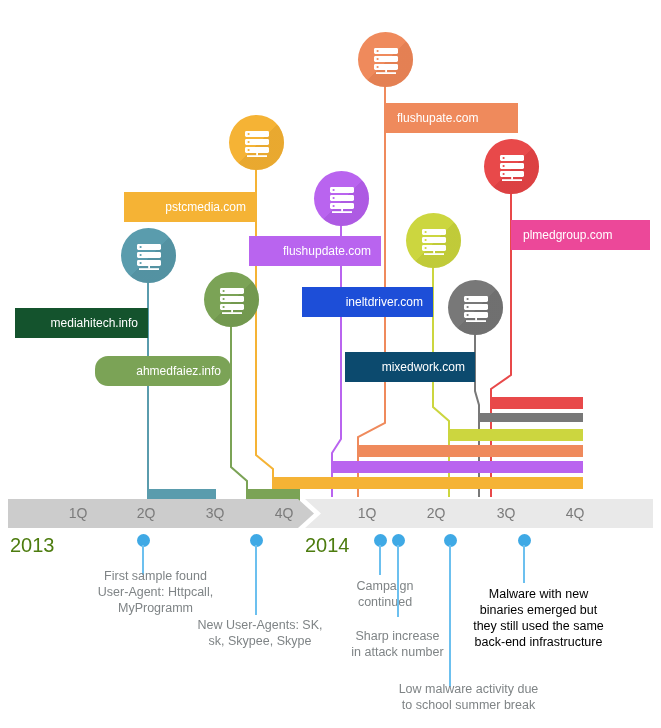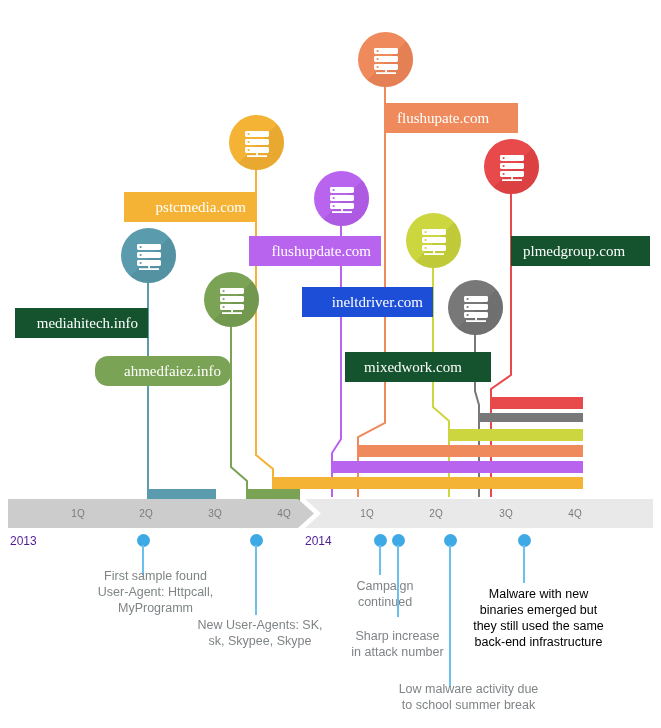"flushupate.com" .chip { font-family: Liberation Serif, serif -> none; font-size: 15px -> 12px }
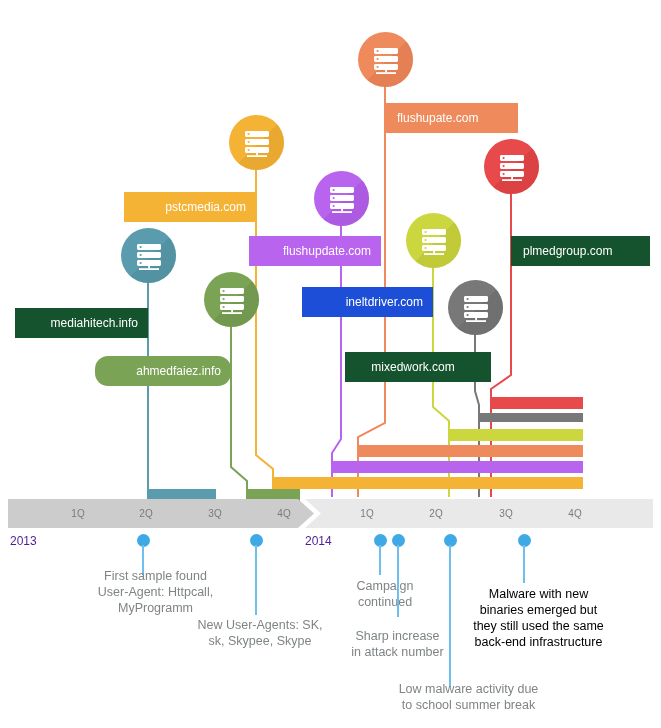"plmedgroup.com" div.chip { background: #14532d -> #ec4899; top: 236px -> 220px }
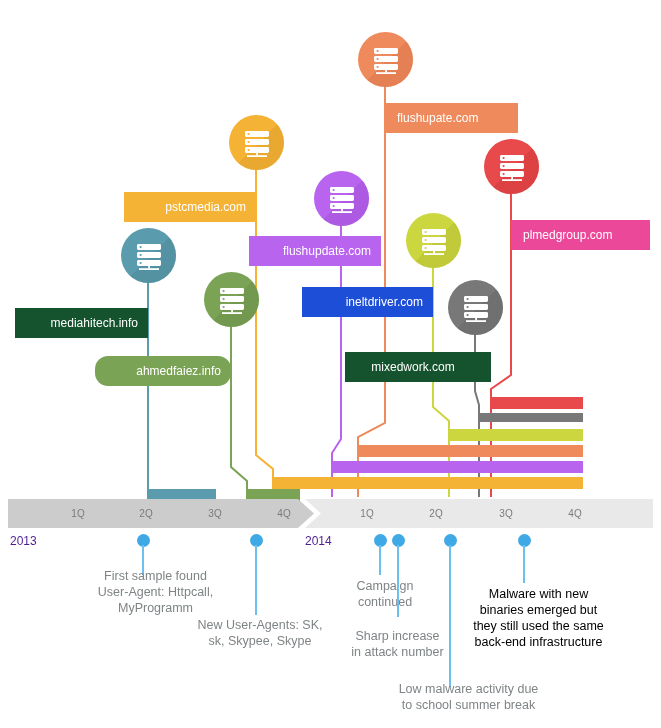"mixedwork.com" div.chip { background: #14532d -> #0c4a6e; text-align: center -> none; width: 146px -> 130px }
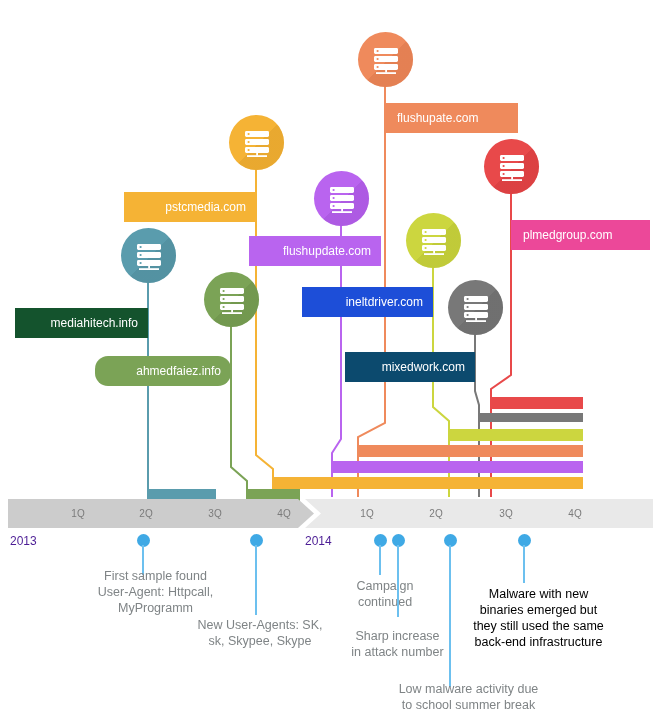"1Q" .qtick { font-size: 10px -> 14px }
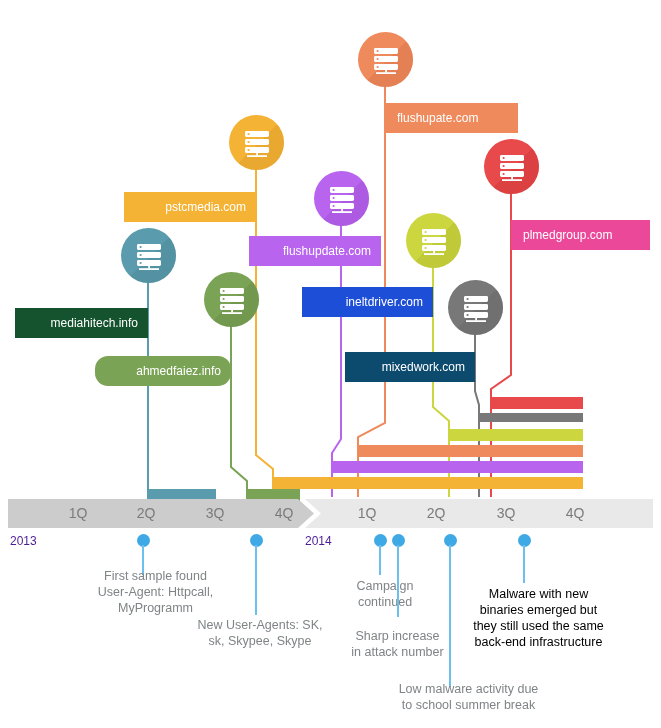"2013" .yr { color: #4c1d95 -> #4d7c0f; font-size: 12px -> 20px }
